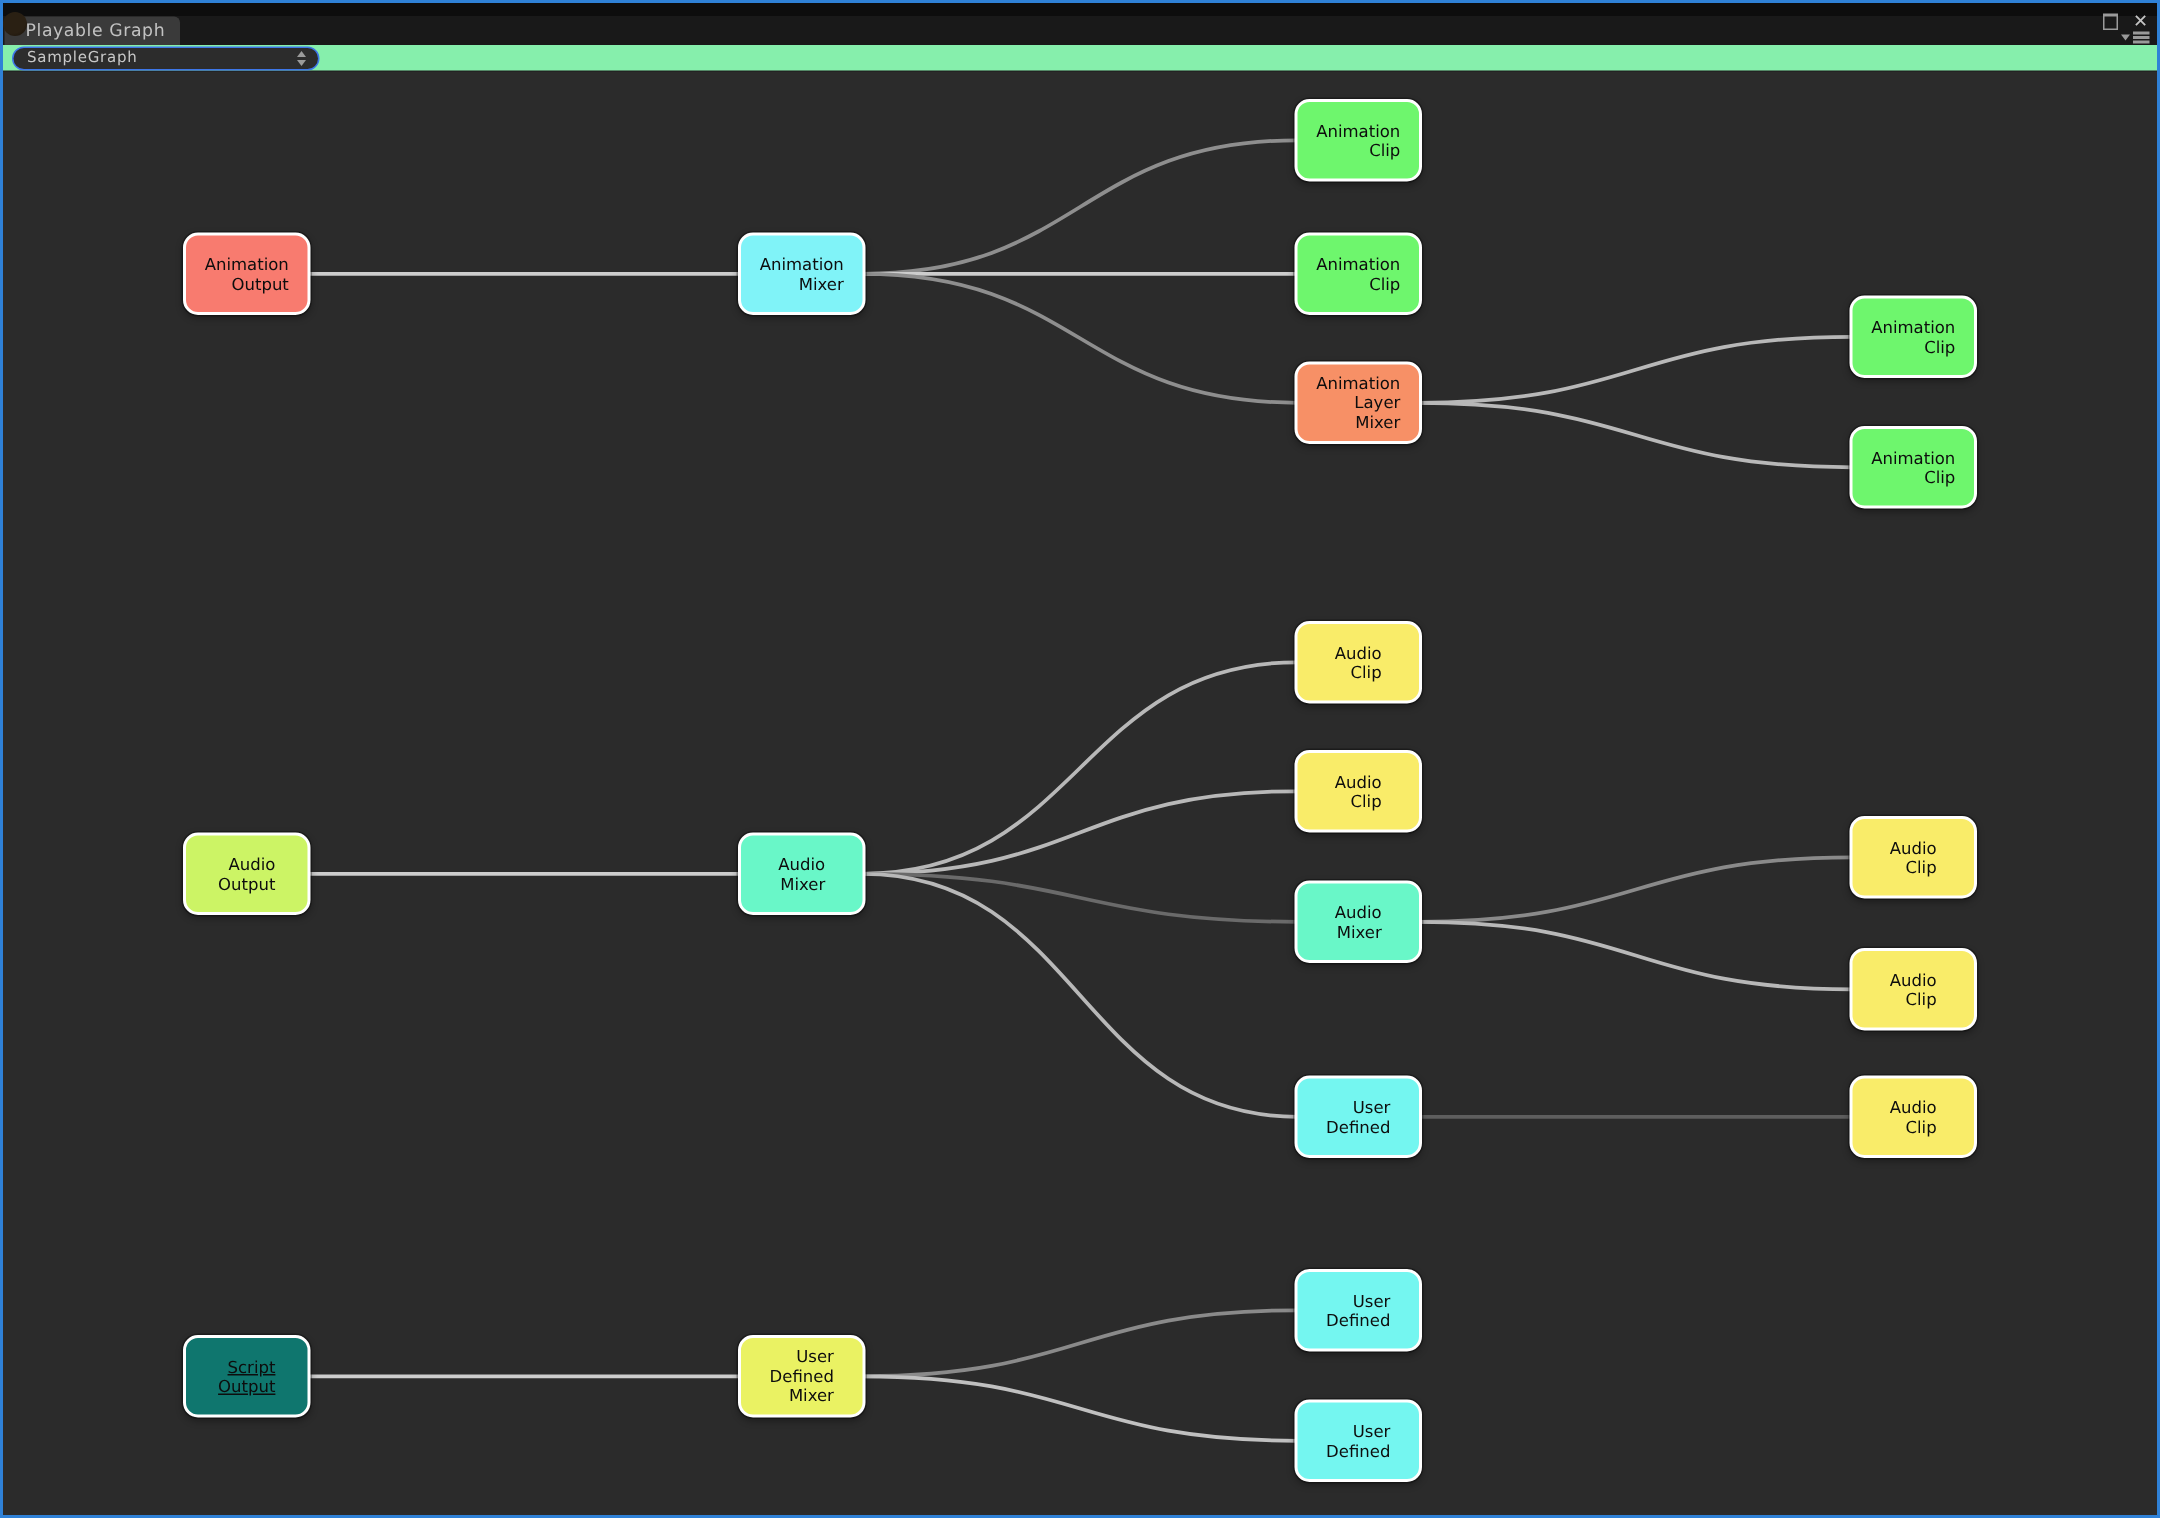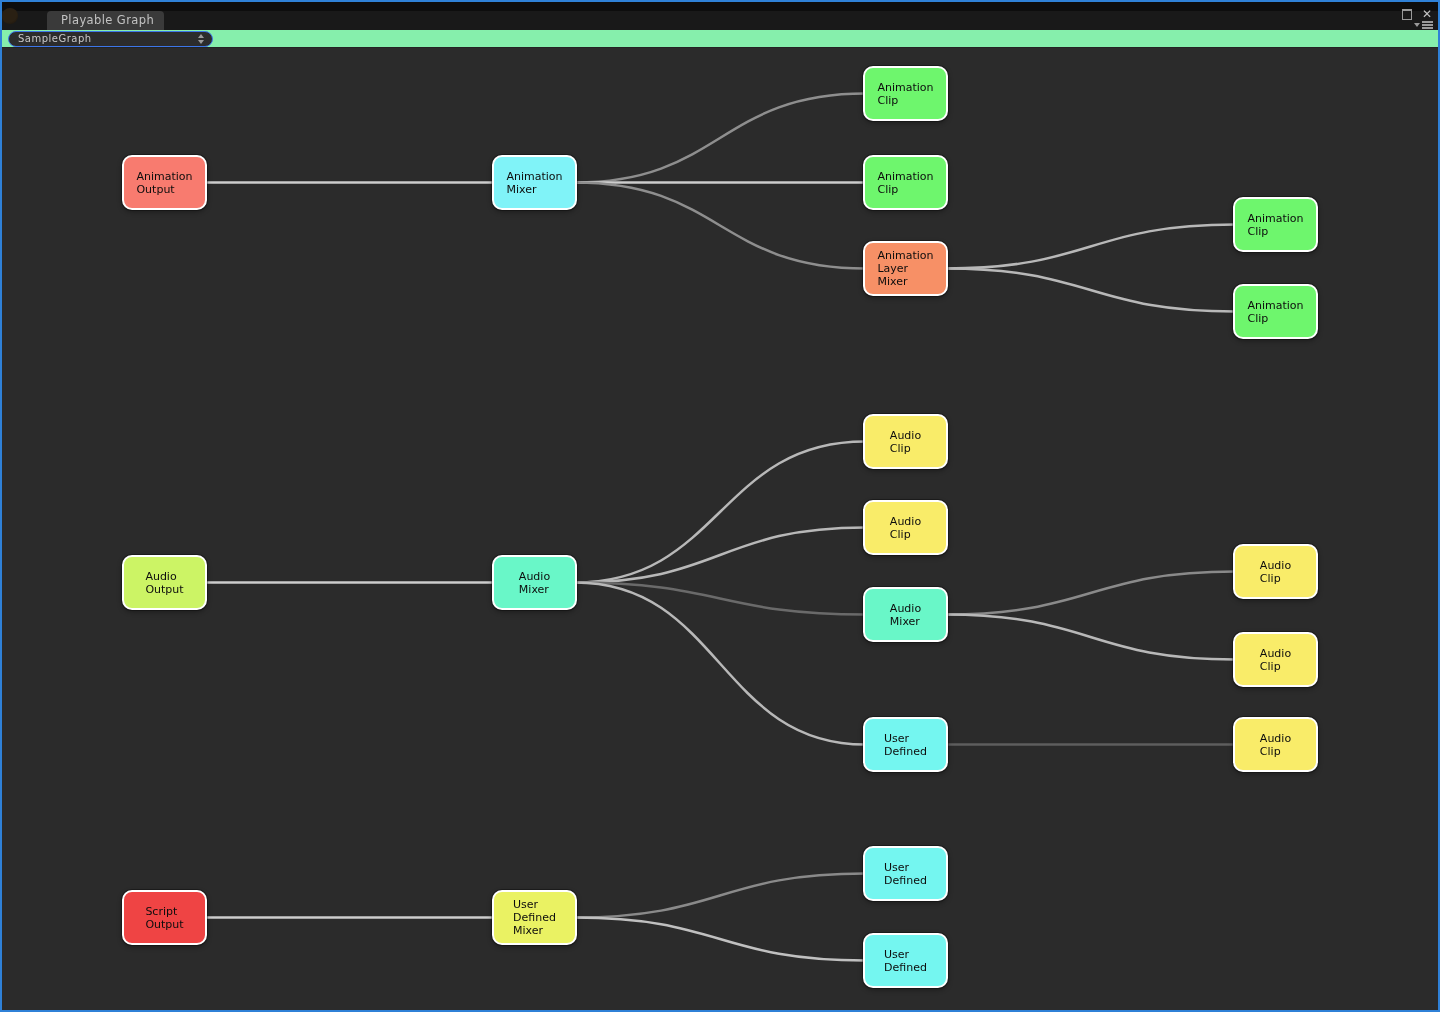"Playable Graph" .tab { margin-left: 44px -> none }
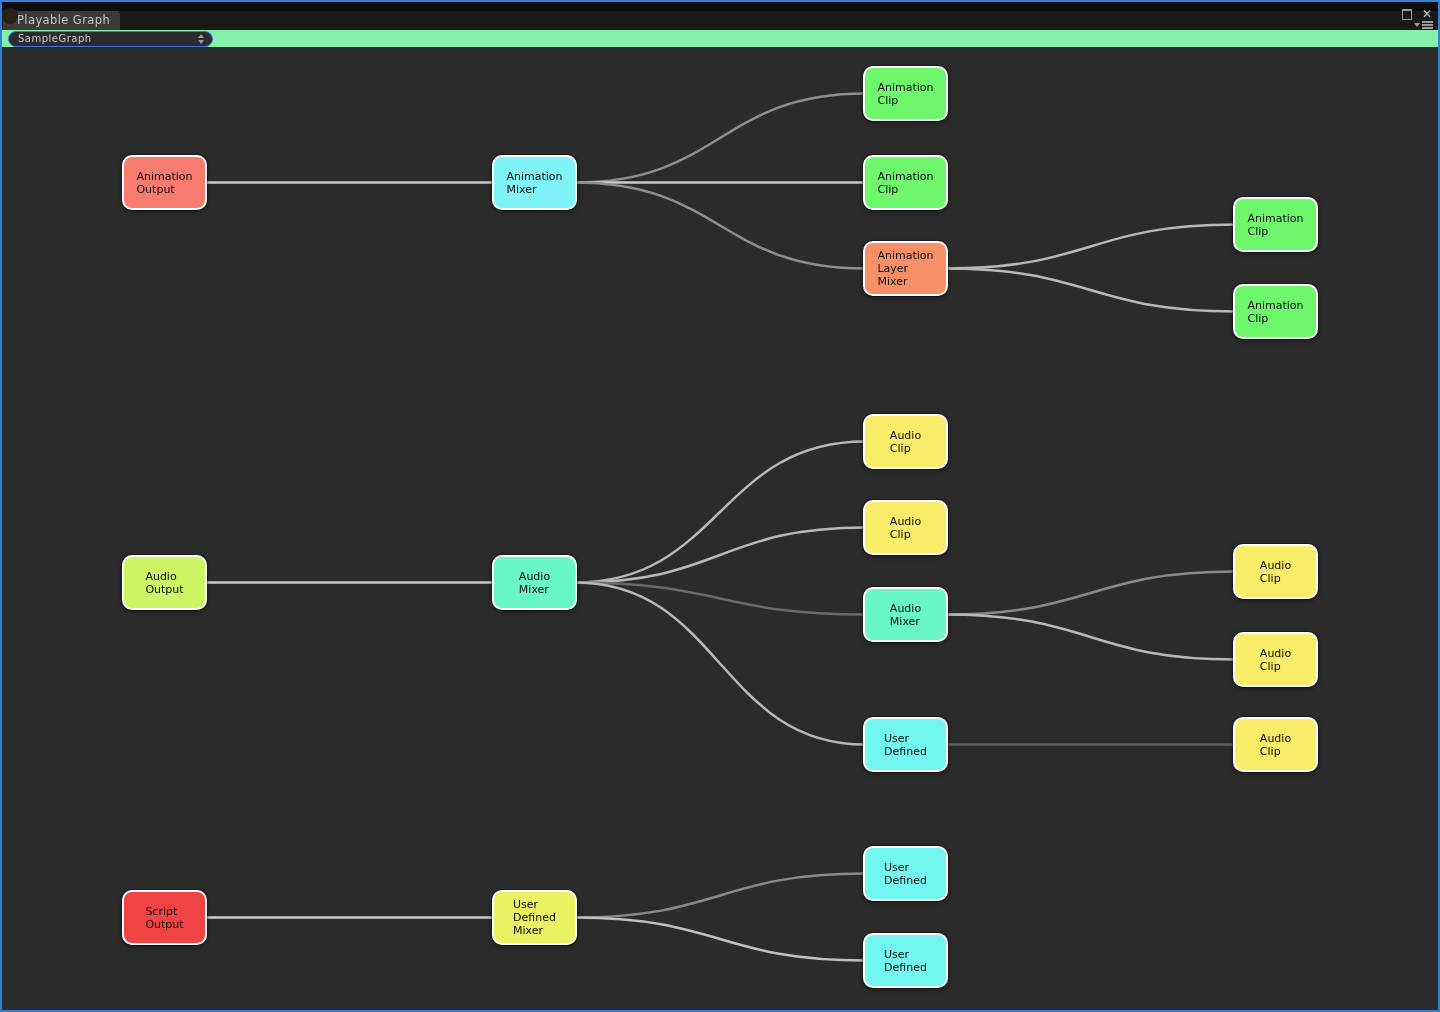"Animation" .node { text-align: left -> right }
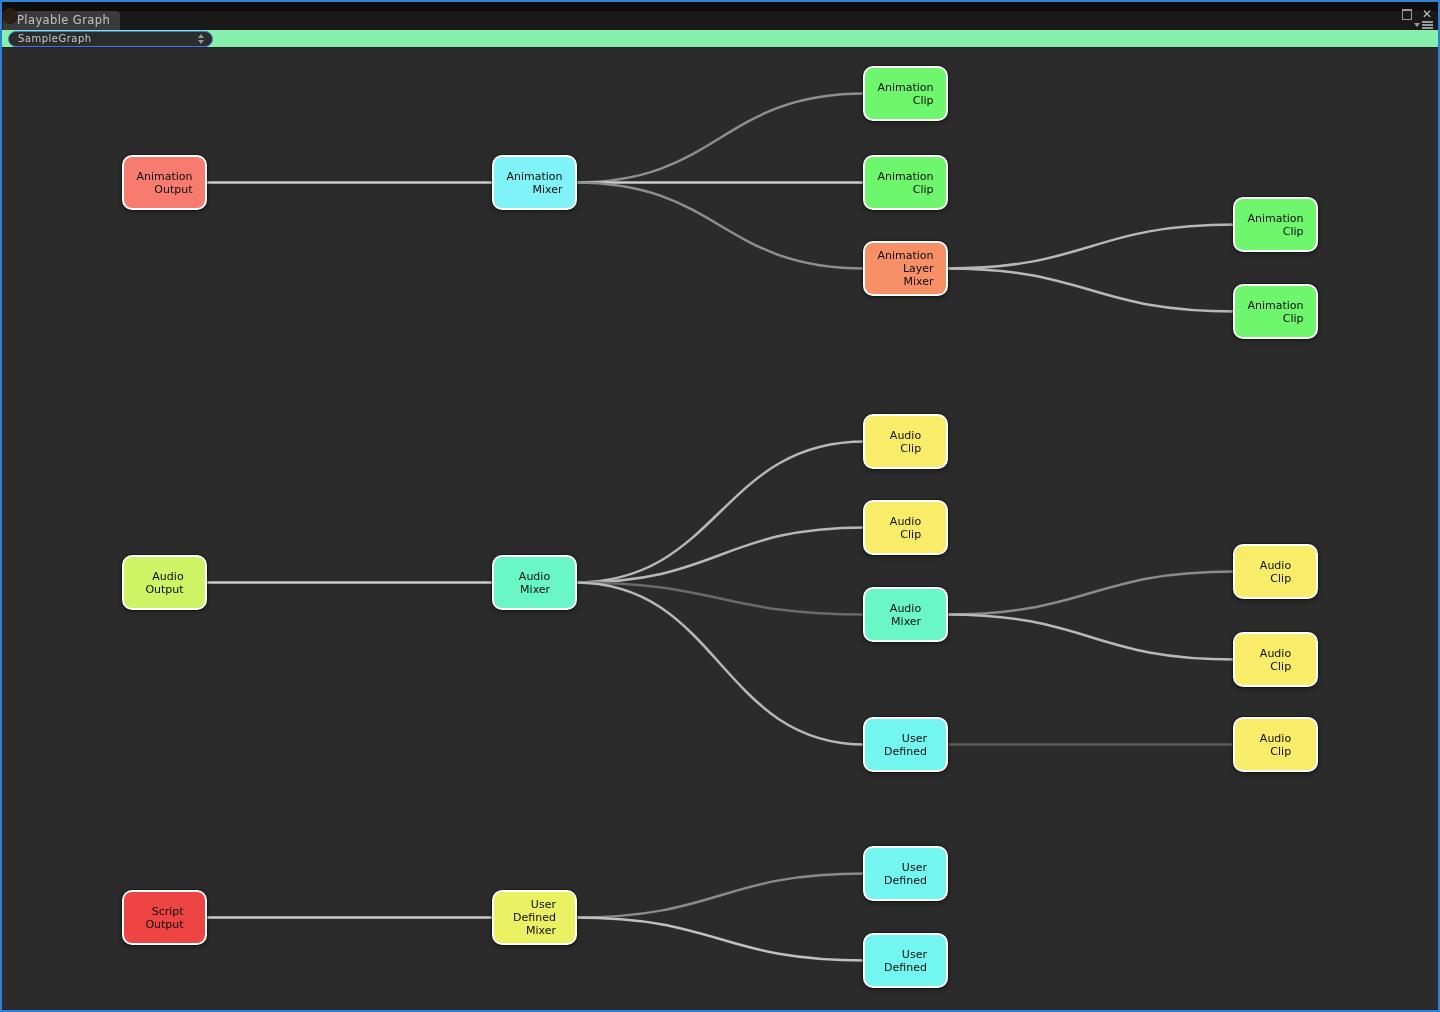"Script" div.node { background: #ef4444 -> #0f766e; text-decoration: none -> underline }
